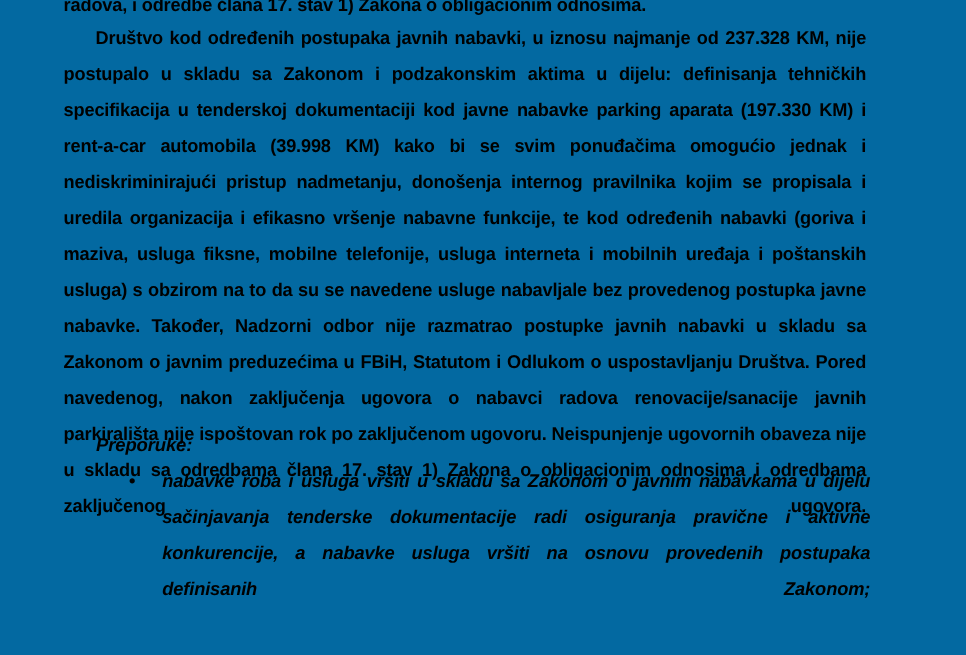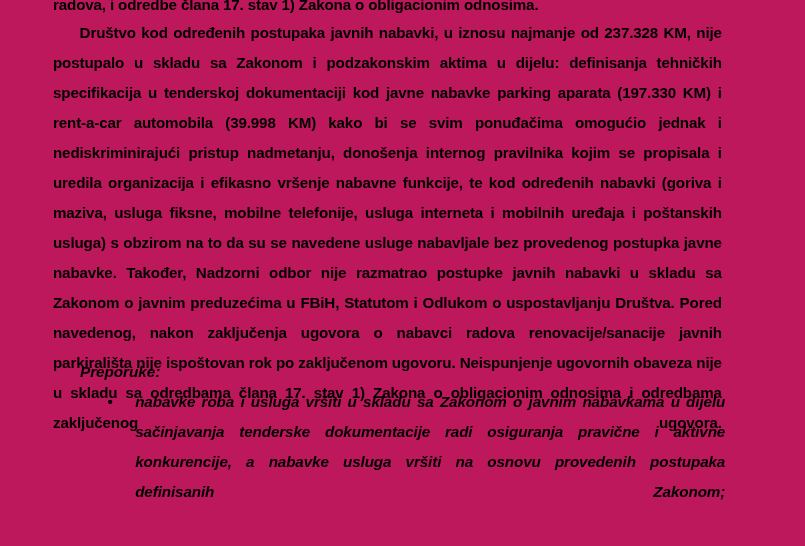"radova, i odredbe člana 17." #page { background: #be185d -> #0369a1 }
